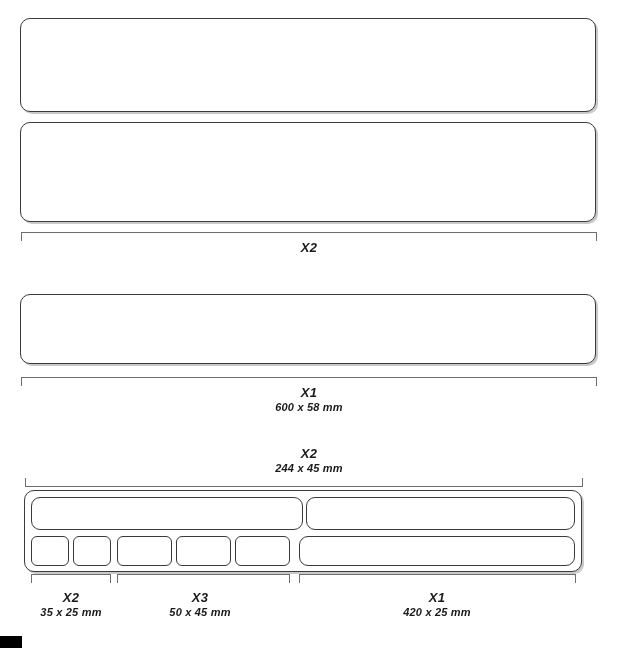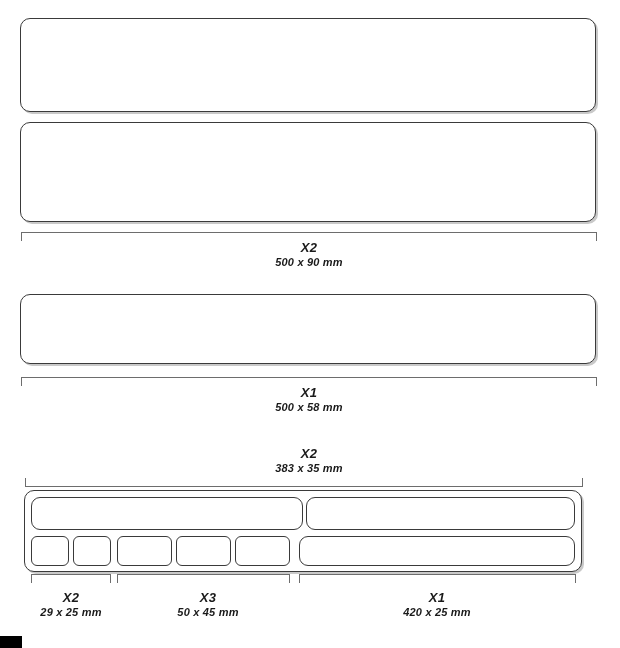"500 x 90 mm" span.size { html: <span>500 x 90 mm</span> -> none }
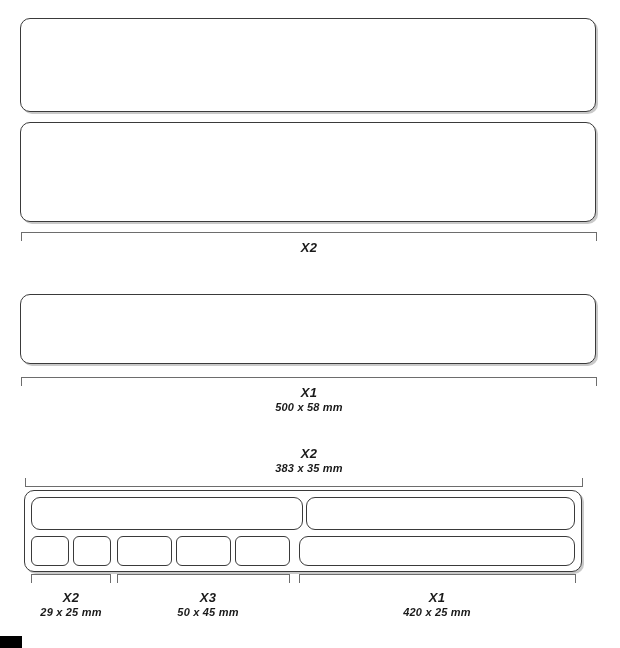"500 x 58 mm" span.size { text: 500 -> 600 }
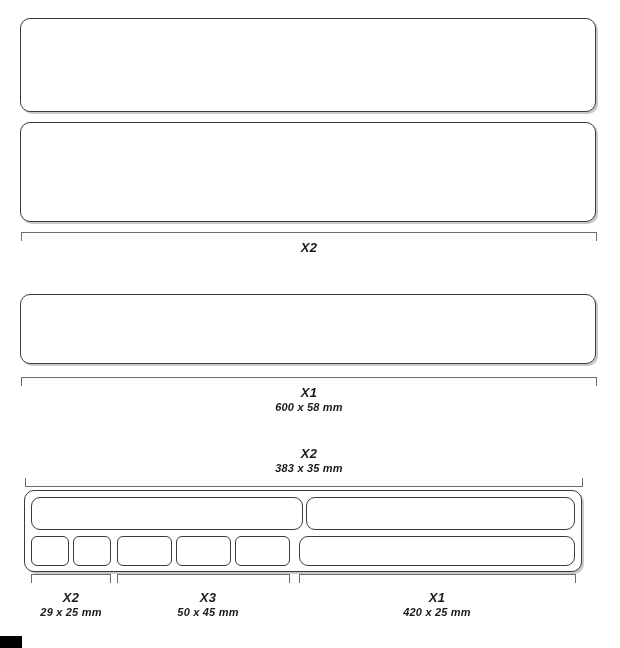"383 x 35 mm" span.size { text: 383 x 35 -> 244 x 45 }
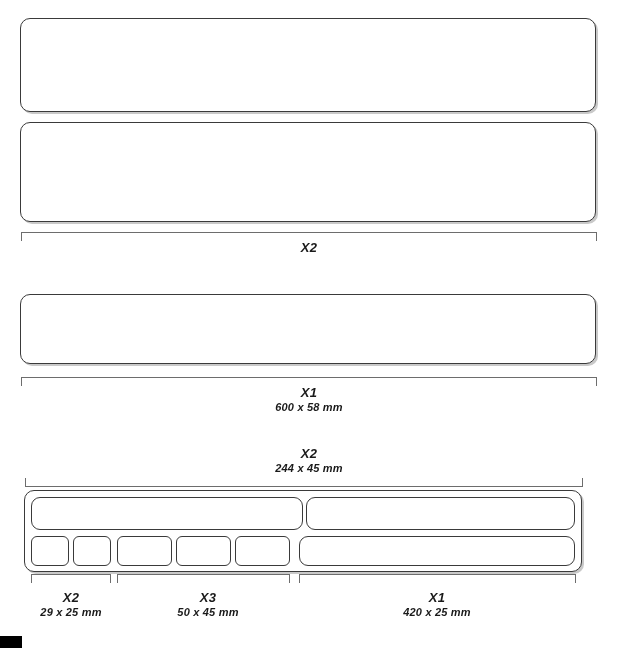"X3" div.dim-label { left: 158px -> 150px }
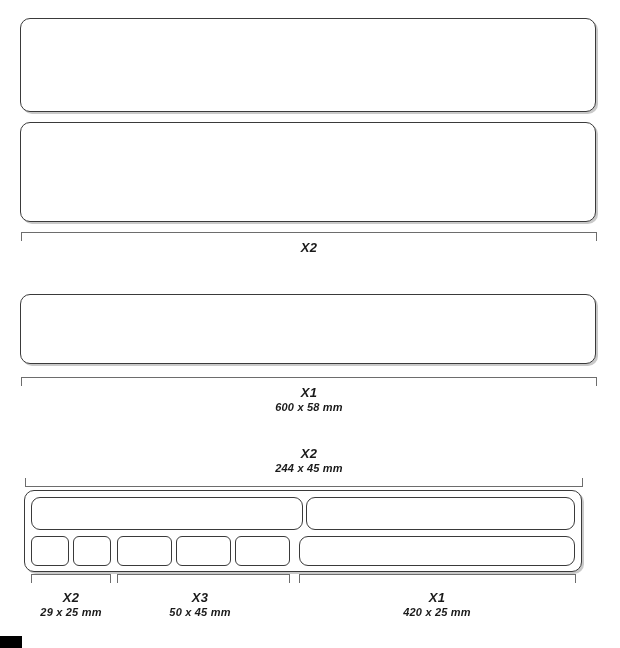"29 x 25 mm" span.size { text: 29 -> 35 }
